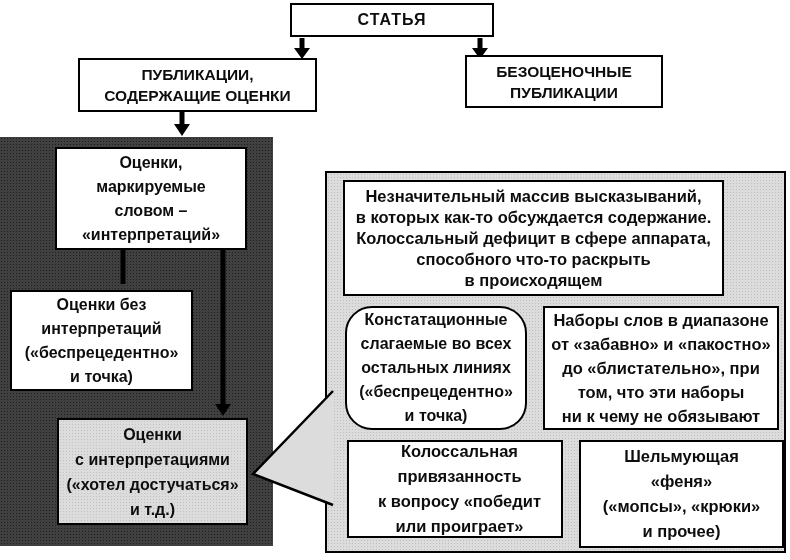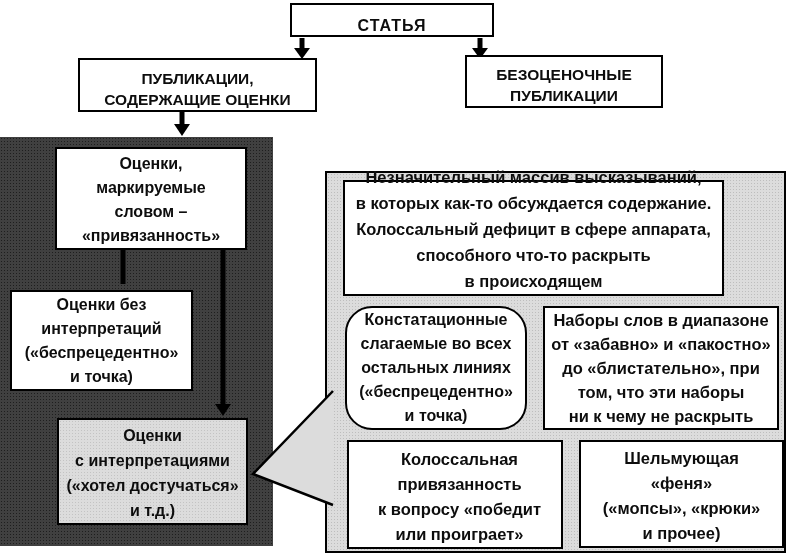"СТАТЬЯ" .node { align-items: flex-end -> center }
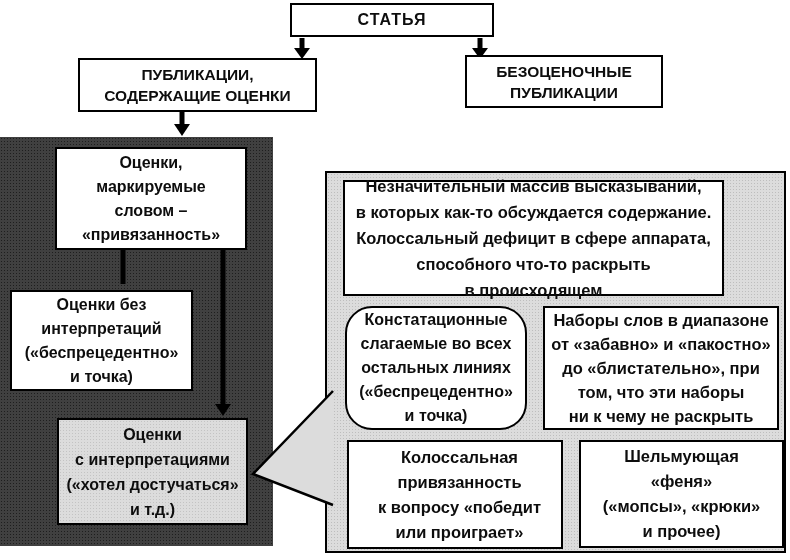"Оценки," span.label { text: привязанность -> интерпретаций }
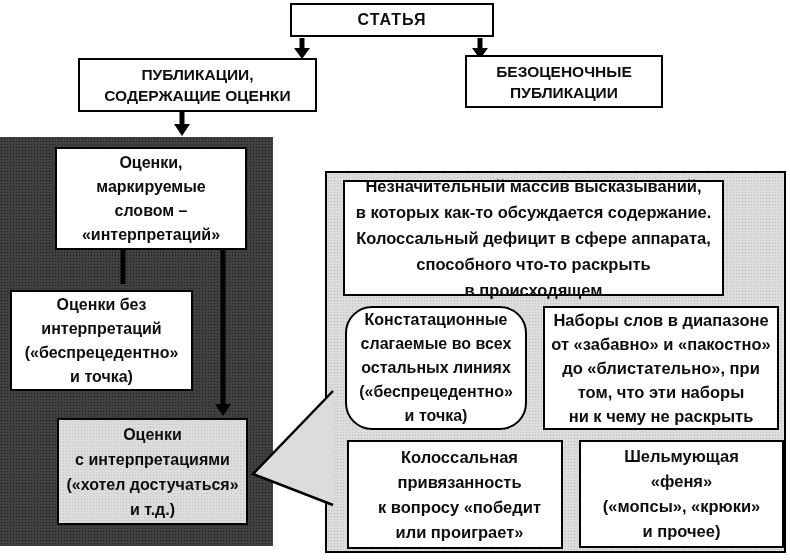"Незначительный массив высказываний," div.node { line-height: 26px -> 21px }
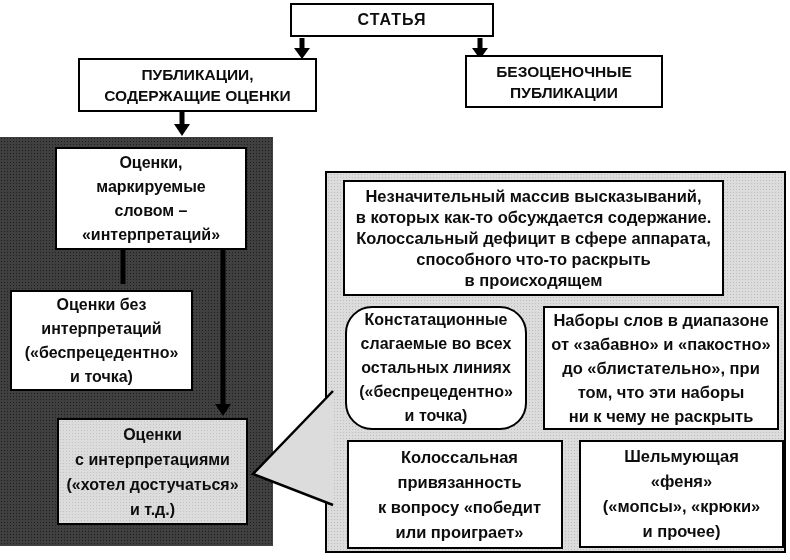"Наборы слов в диапазоне" span.label { text: раскрыть -> обязывают }
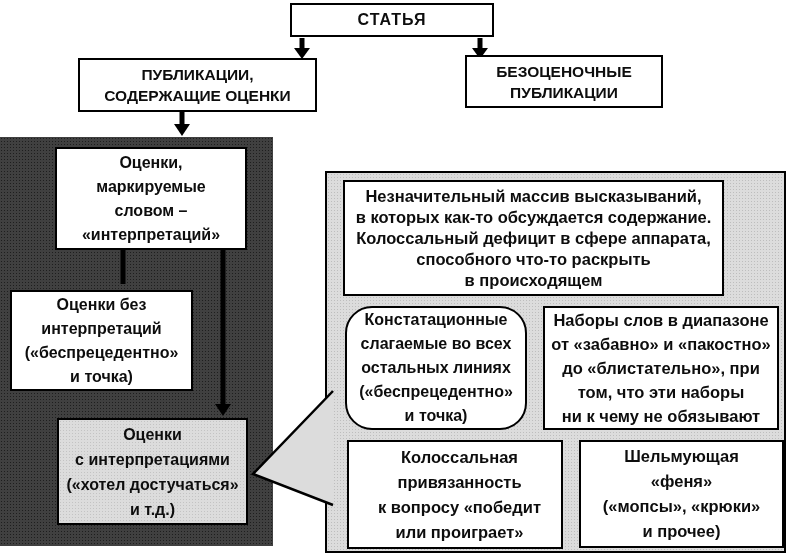"Колоссальная" div.node { height: 109px -> 98px }
